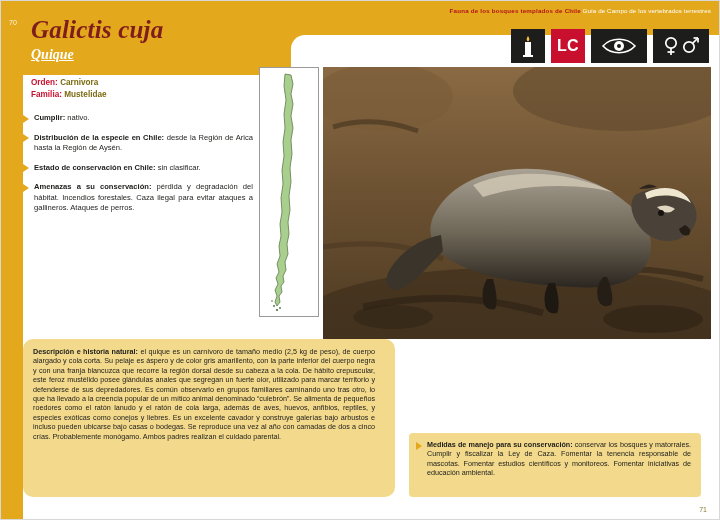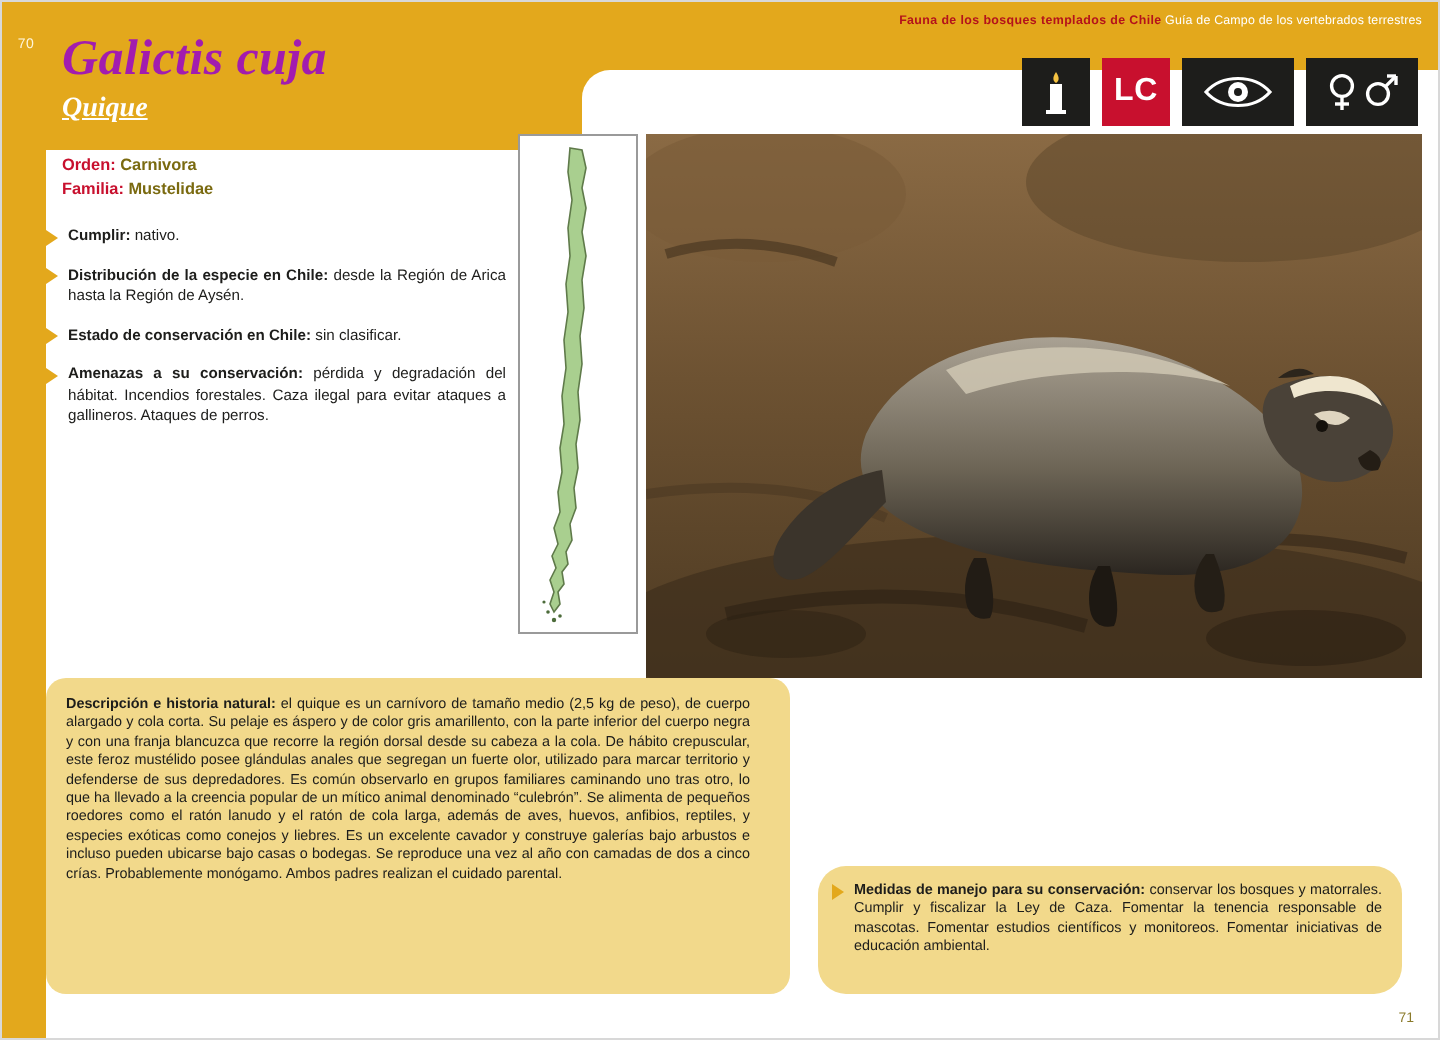"Galictis cuja" .species-name { color: #a21caf -> #7f1d1d }
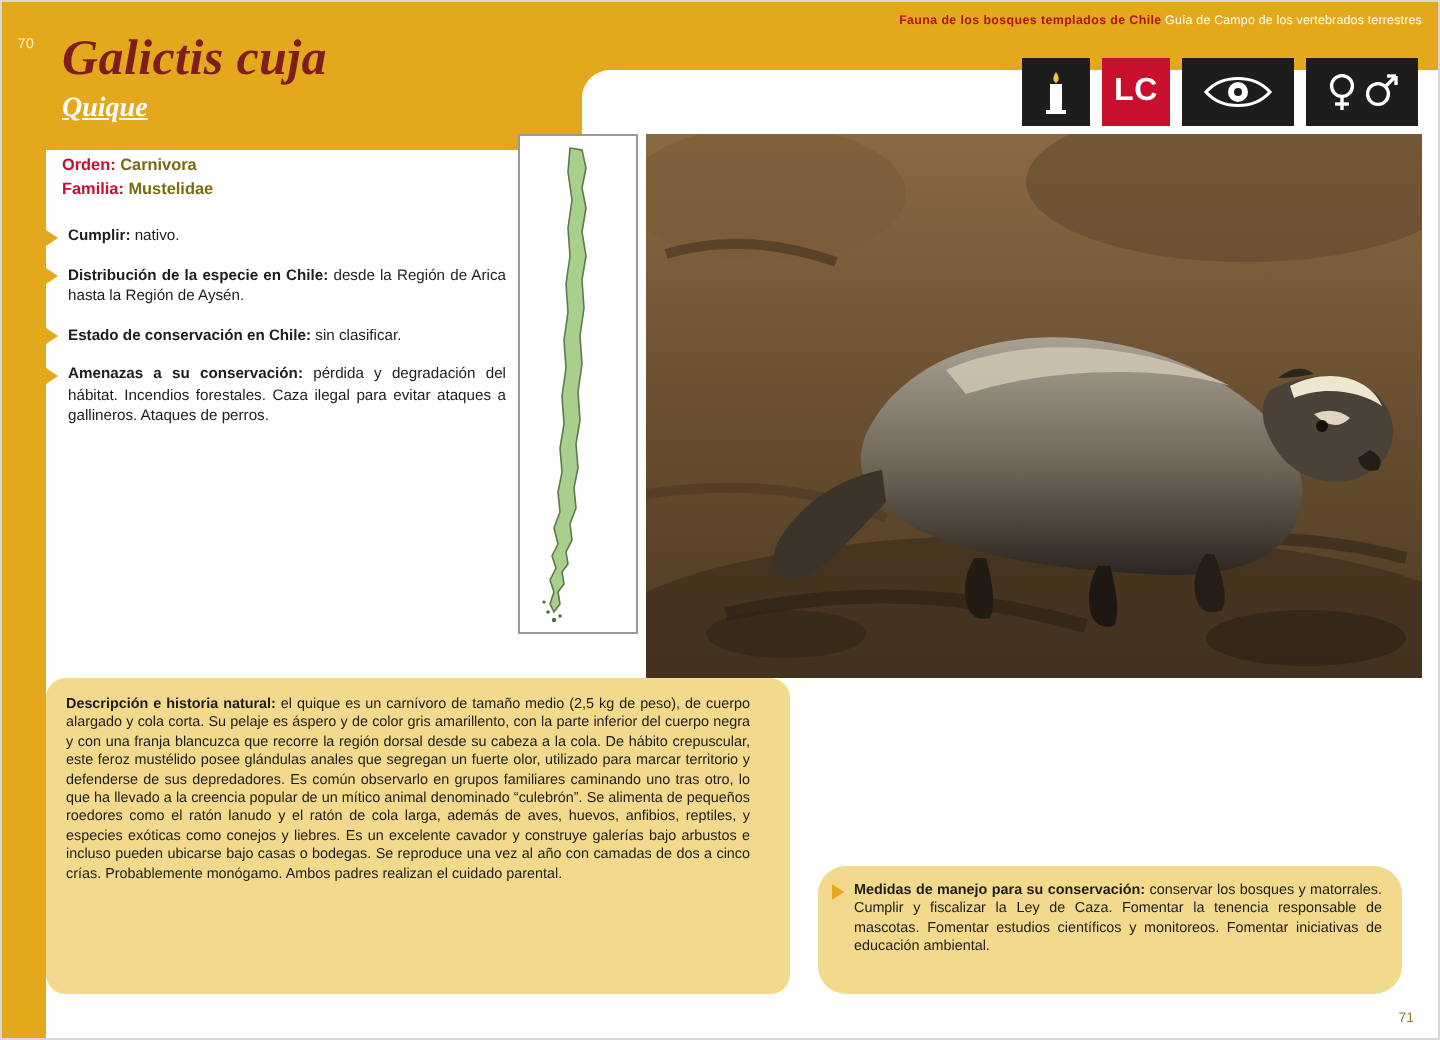"Medidas de manejo para su" .mgmt-box { border-radius: 14px -> 4px }
